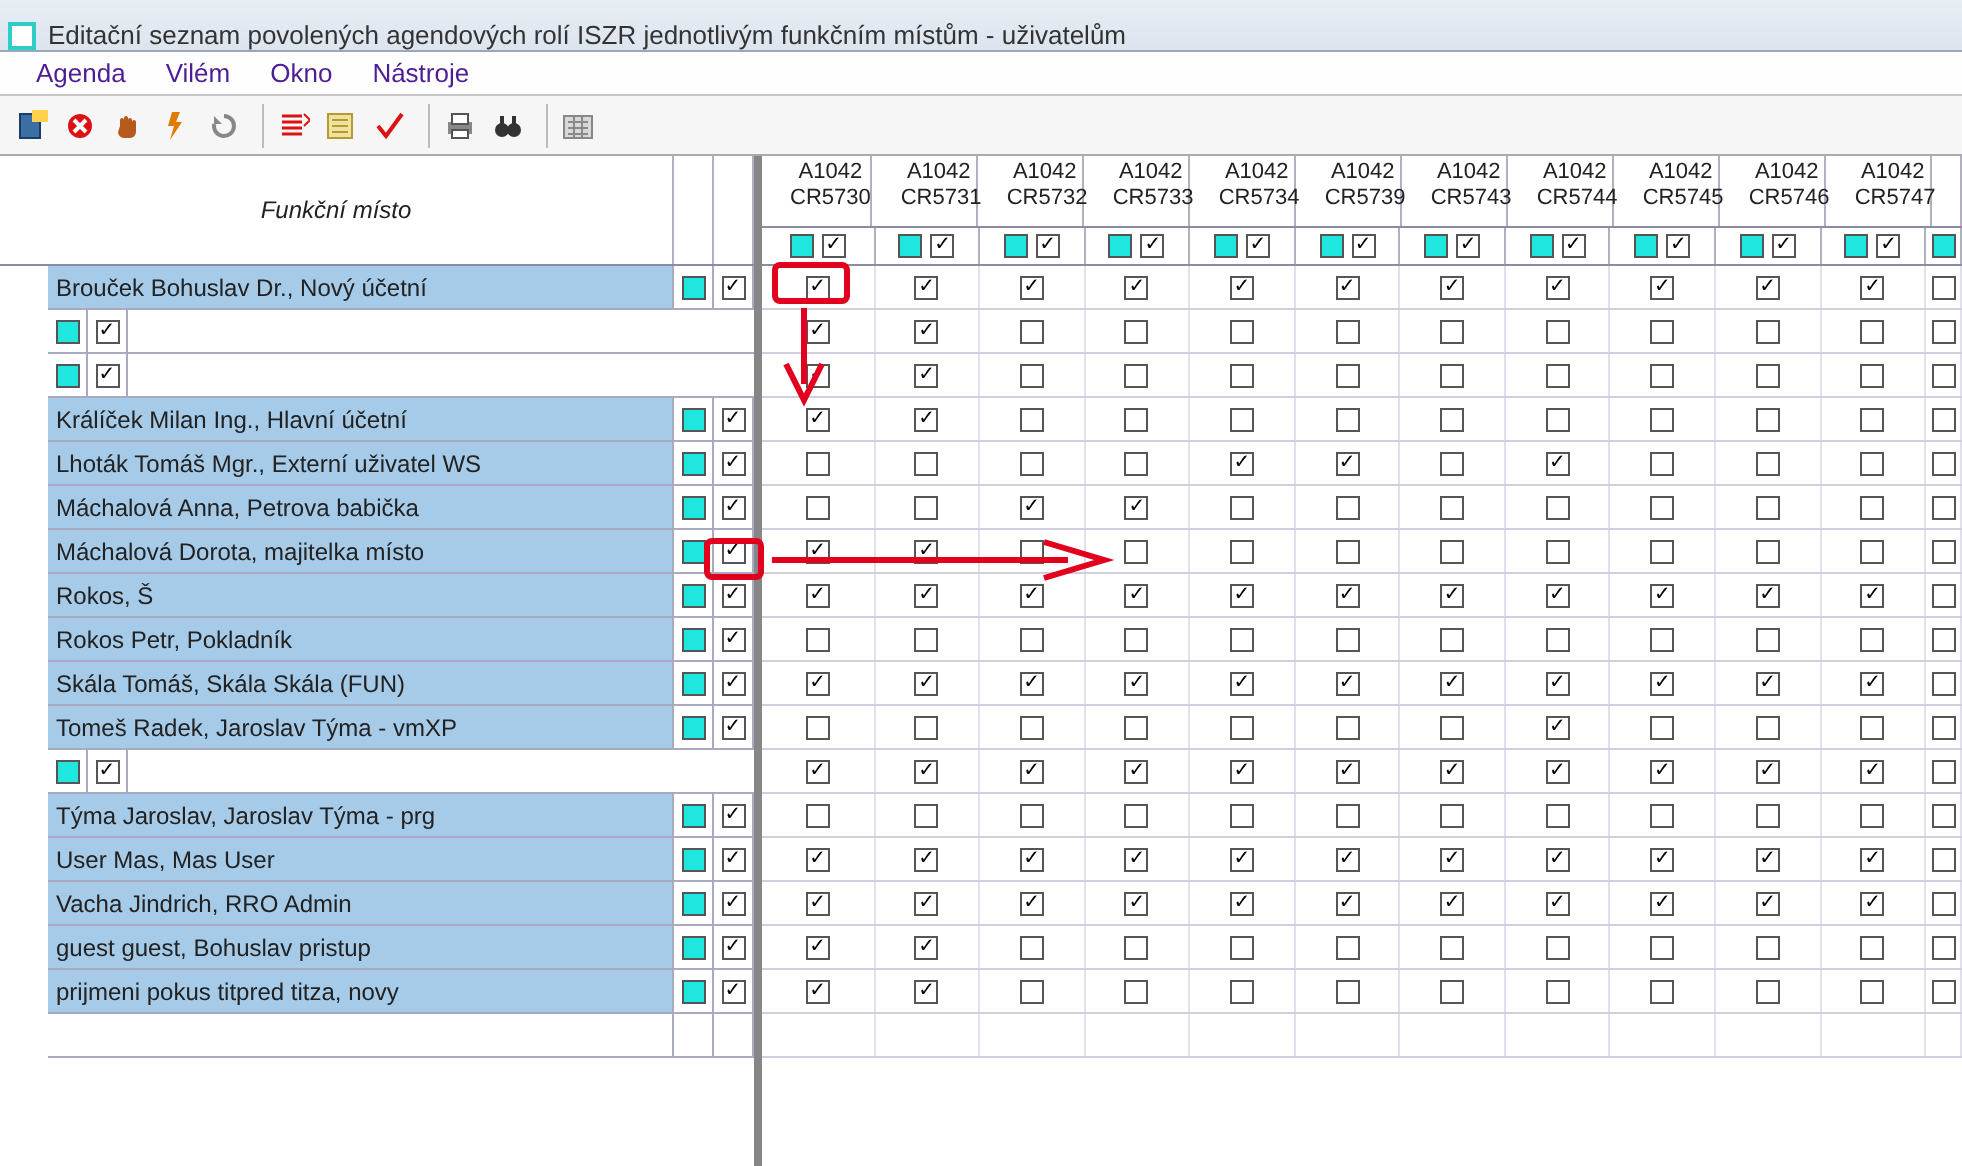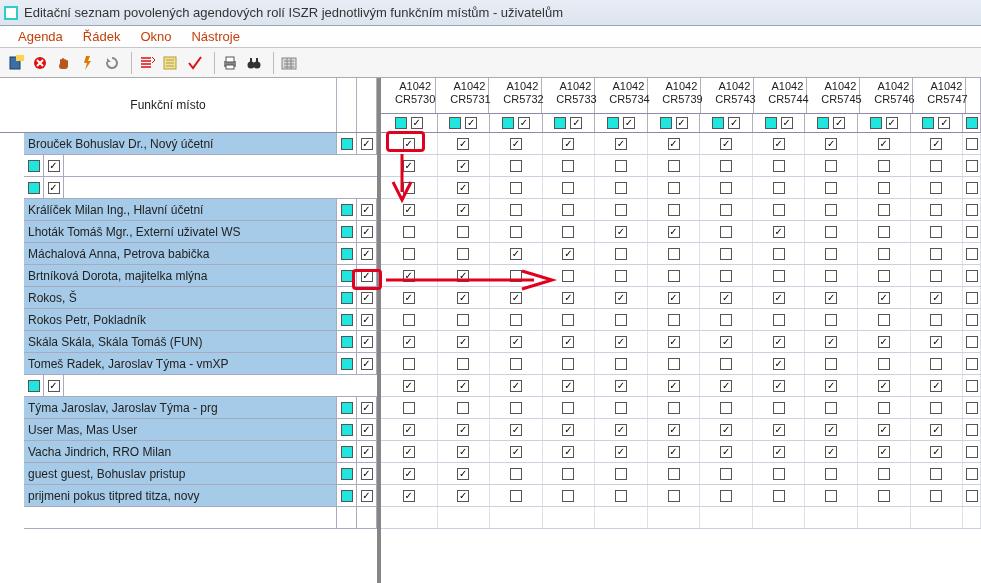"Editační seznam povolených agendových" .titlebar { align-items: center -> flex-end }
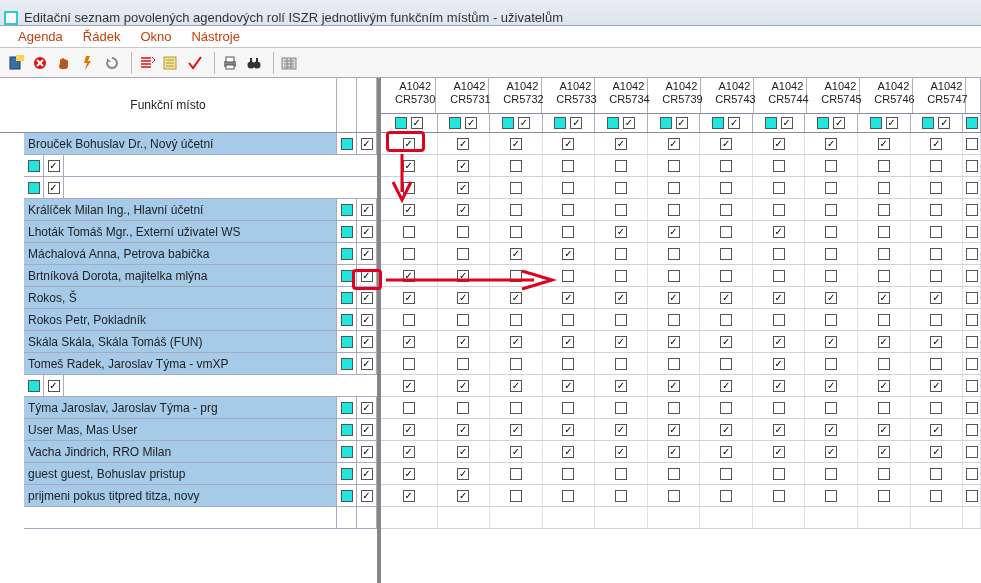"Agenda" .menubar { color: #c2410c -> #4c1d95 }
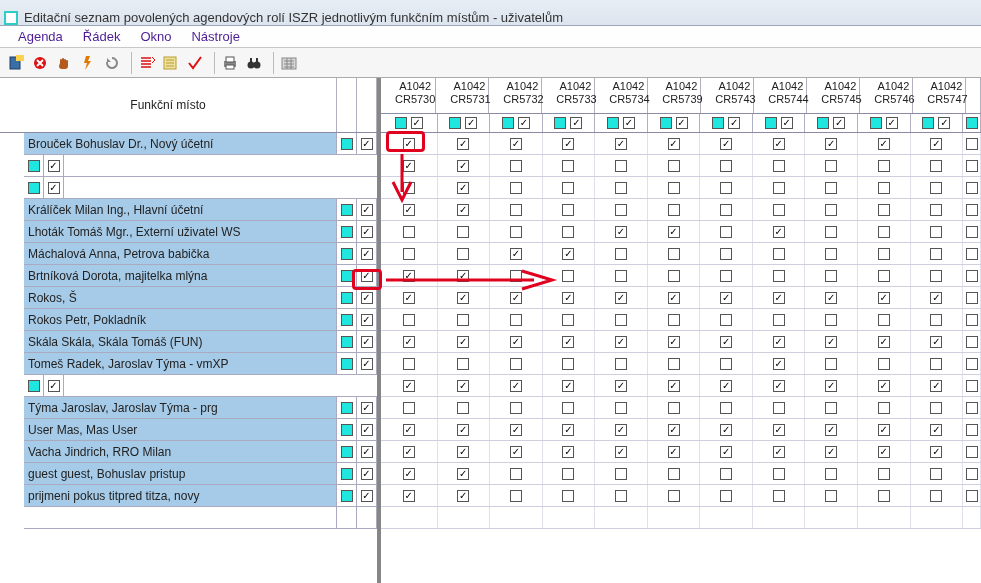"Řádek" span { text: Řádek -> Vilém }
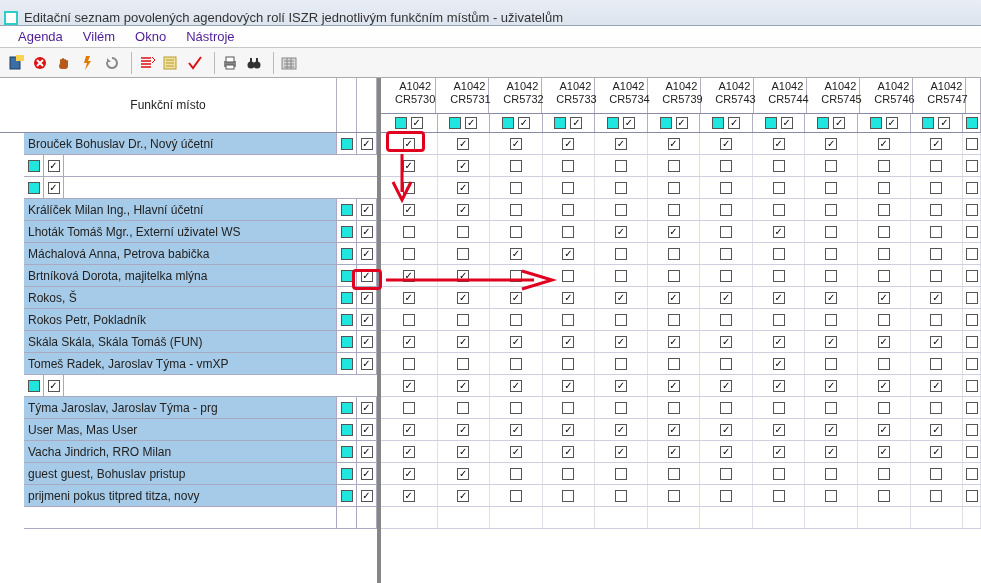"Funkční místo" .lefthead-main { font-style: none -> italic }
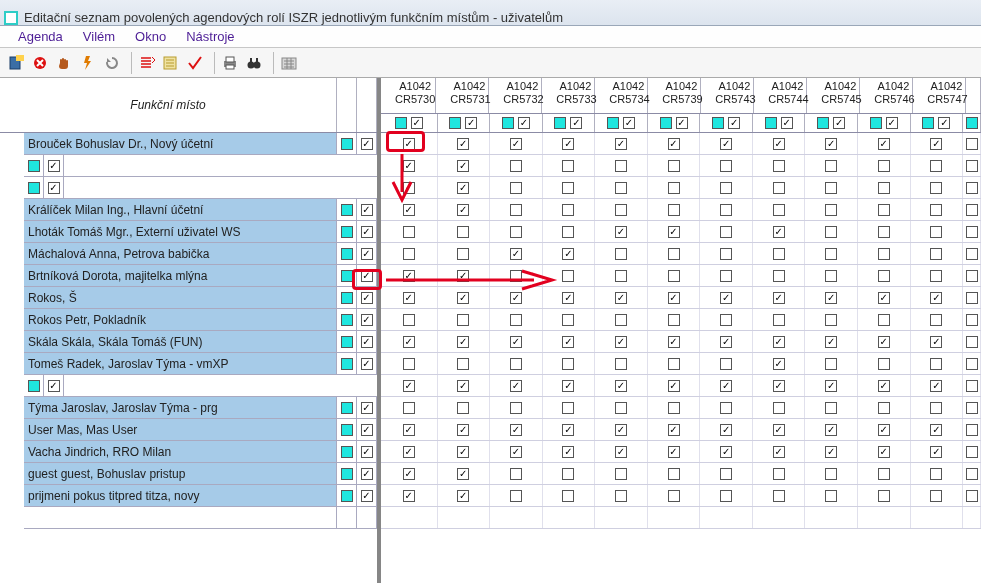"Brtníková Dorota, majitelka mlýna" div.name { text: Brtníková Dorota, majitelka mlýna -> Máchalová Dorota, majitelka místo }
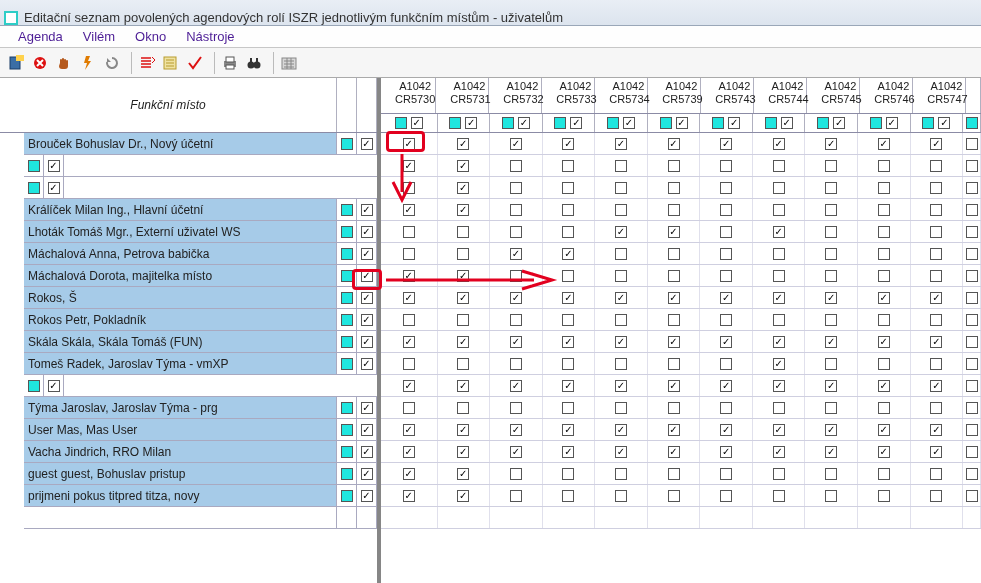"Skála Skála, Skála Tomáš (FUN)" div.name { text: Skála, Skála Tomáš -> Tomáš, Skála Skála }
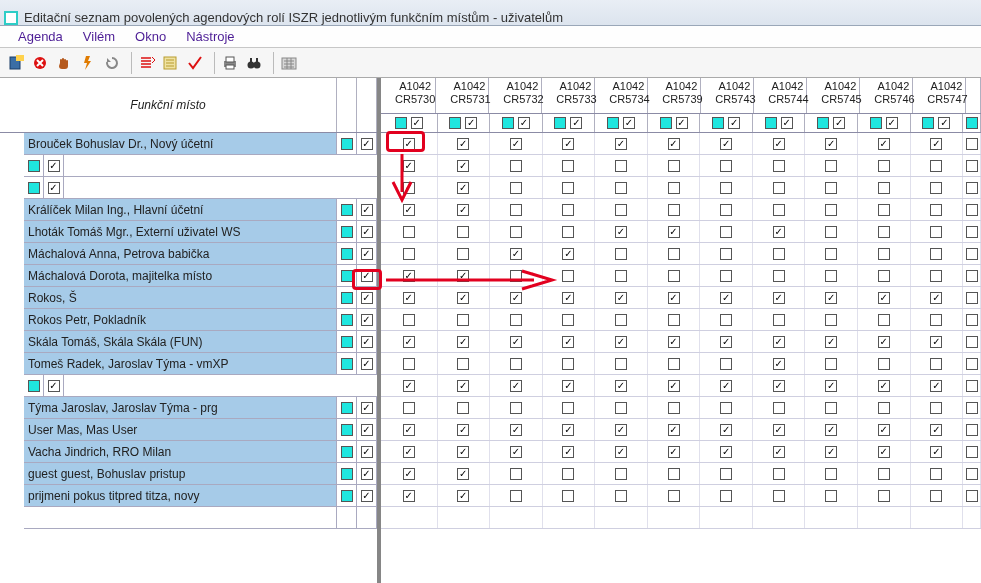"Vacha Jindrich, RRO Milan" div.name { text: Milan -> Admin }
